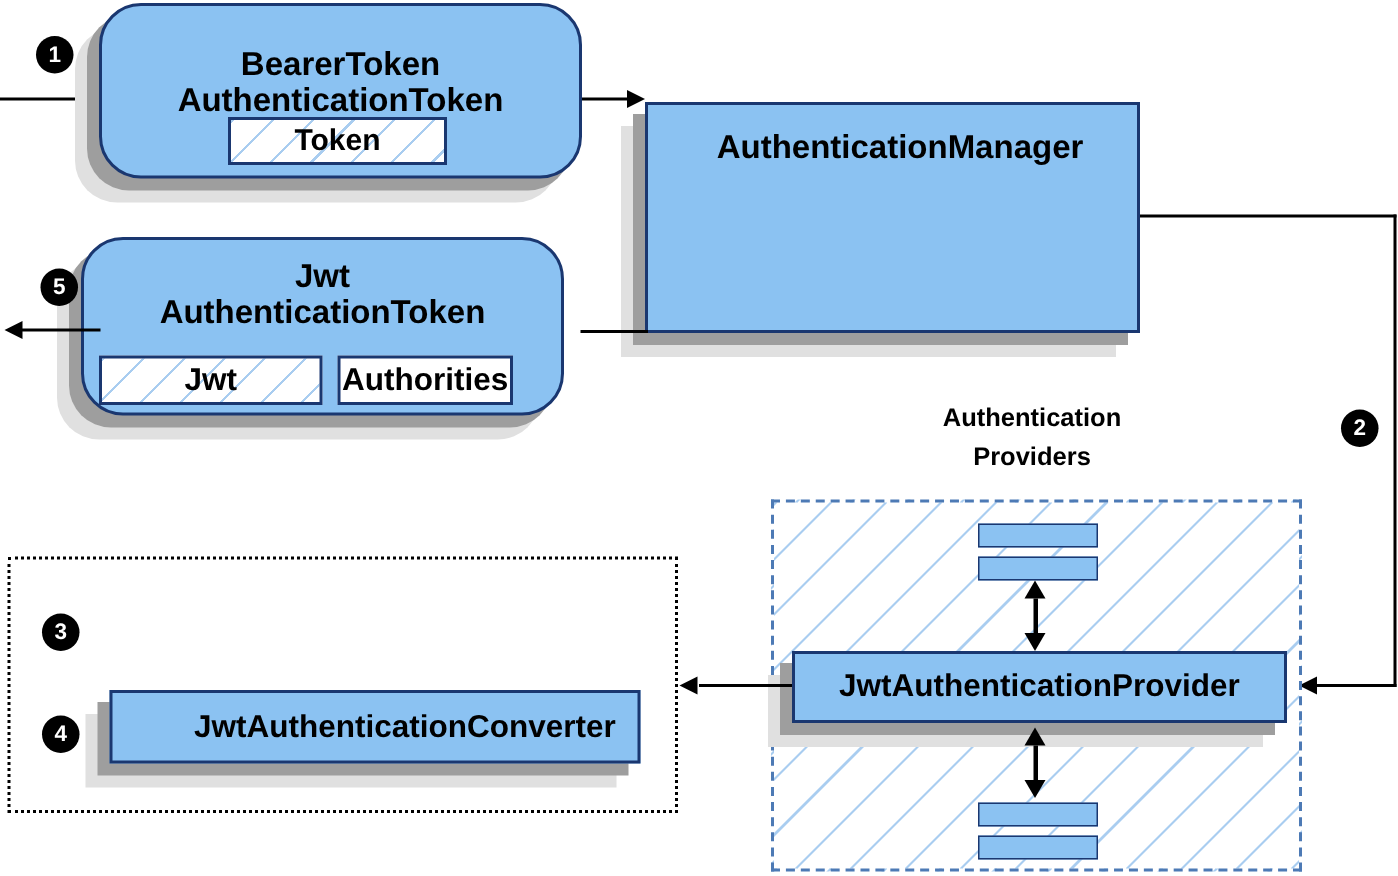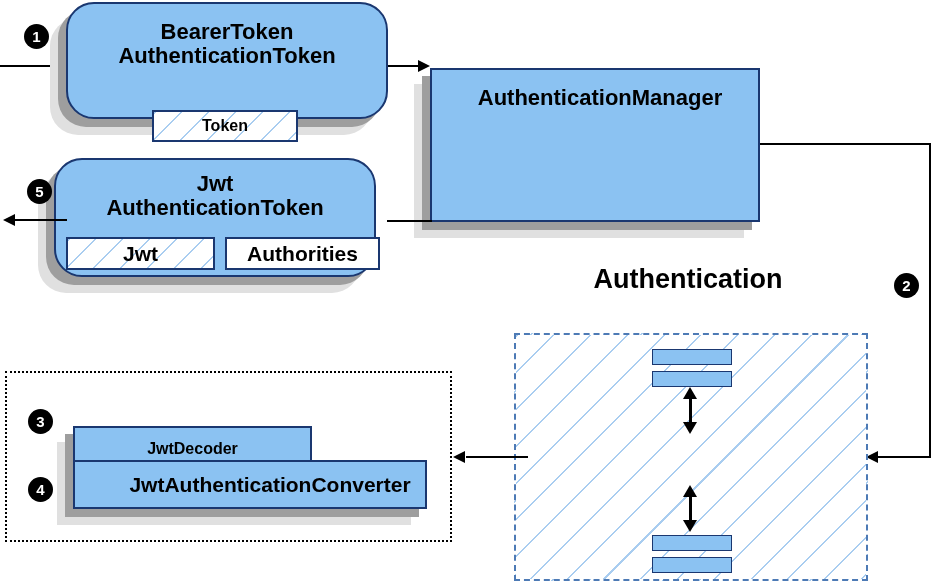"BearerToken" div.node-title { padding-top: 16px -> 27px }
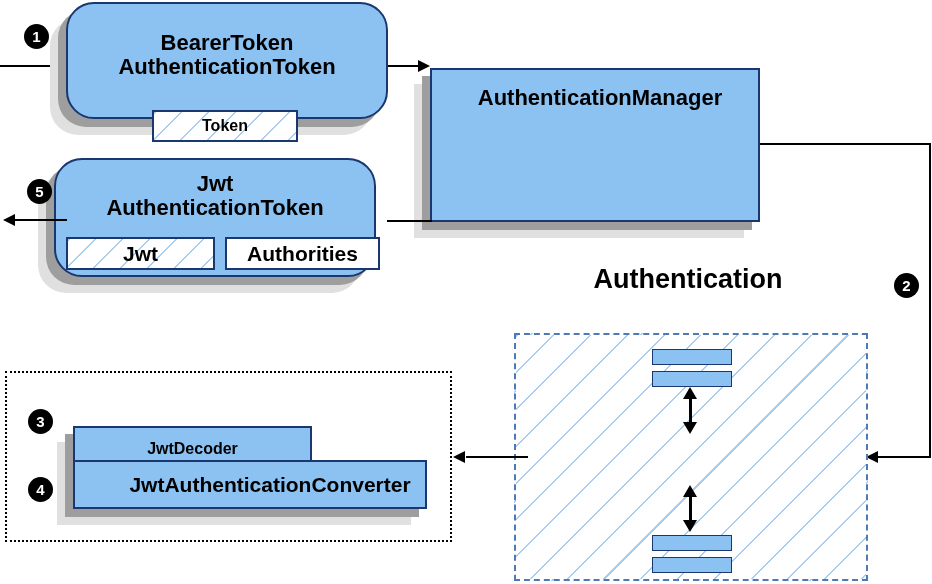"Token" .label-22 { font-size: 16px -> 20px; margin-top: 32px -> none }
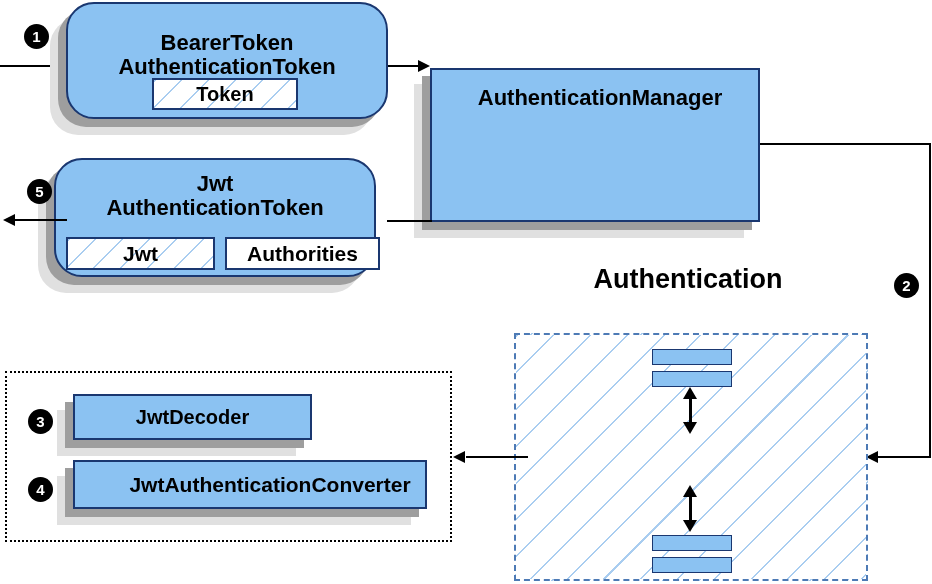"Authorities" div.inner { width: 155px -> 117px }
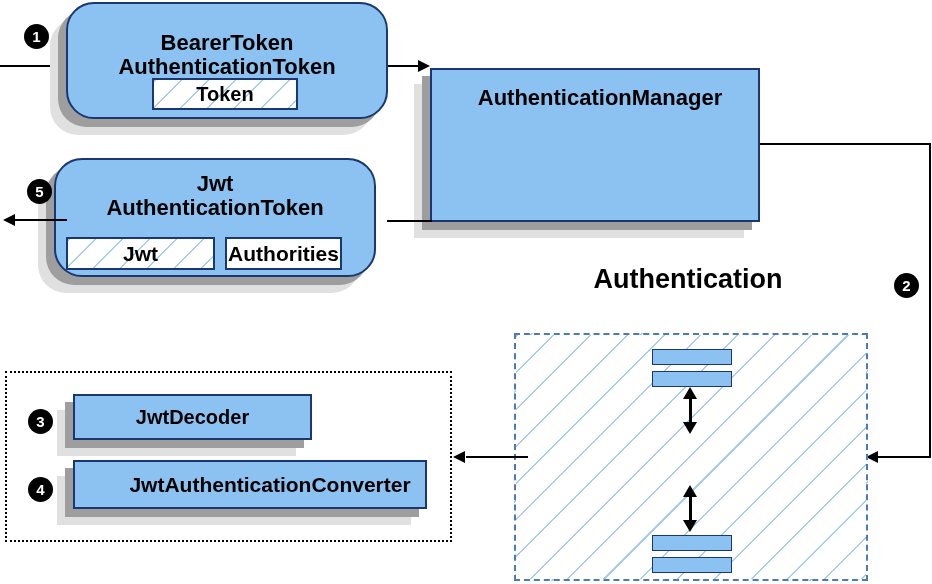"Authentication" .group-label { font-size: 27px -> 17px }
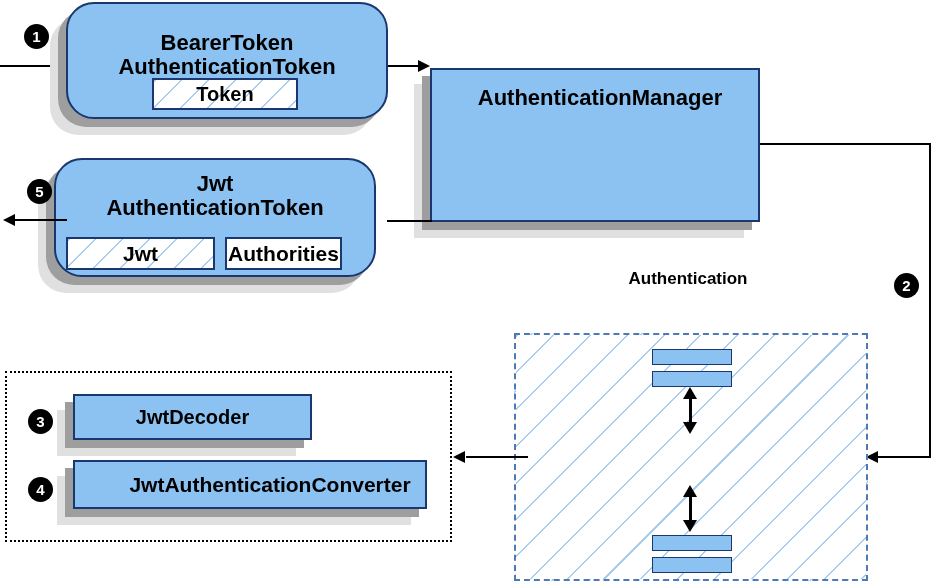"Providers" span.tline { html: none -> <span>Providers</span> }
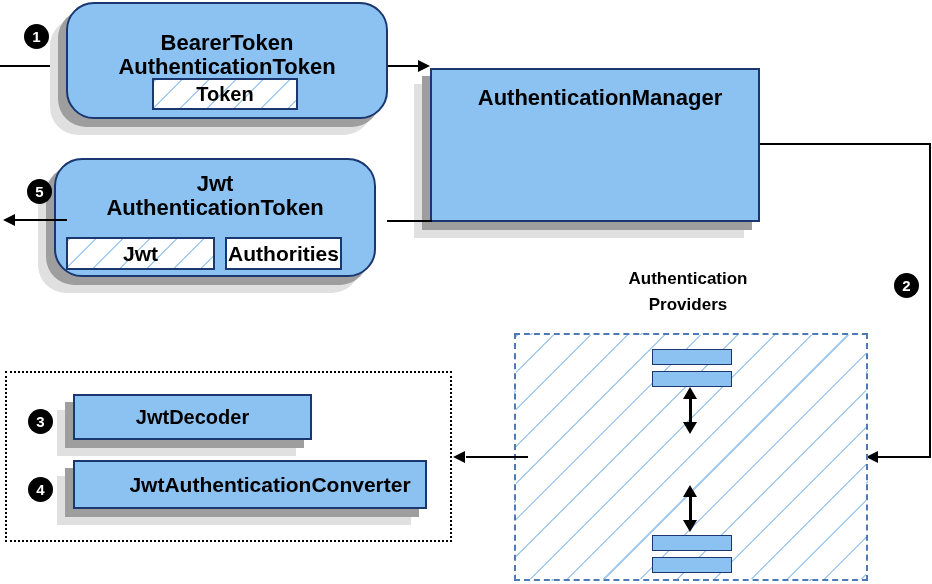"JwtDecoder" div.node { html: <div> <span>JwtDecoder</span> </div> -> none }
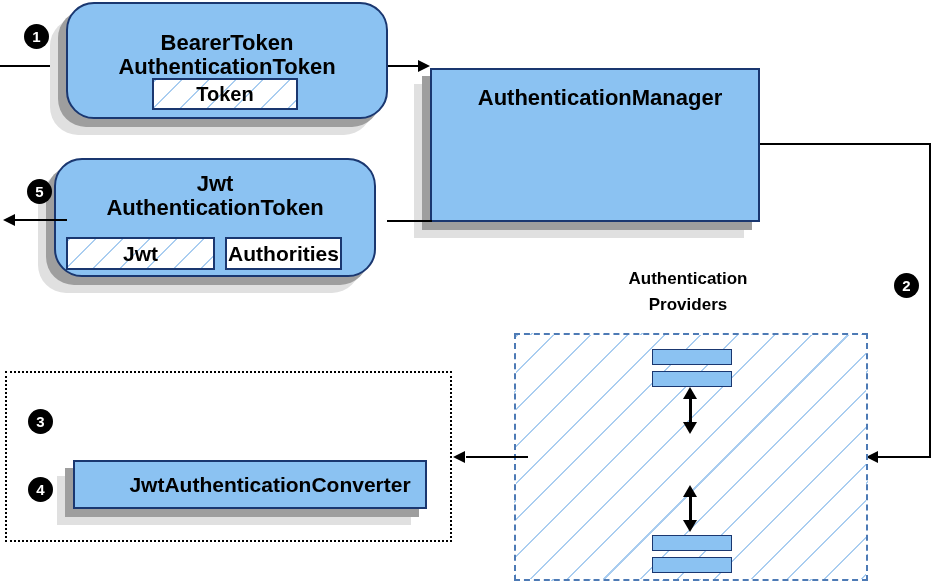"JwtAuthenticationProvider" div.node { html: none -> <div> <span>JwtAuthenticationProvider</span> </div> }
